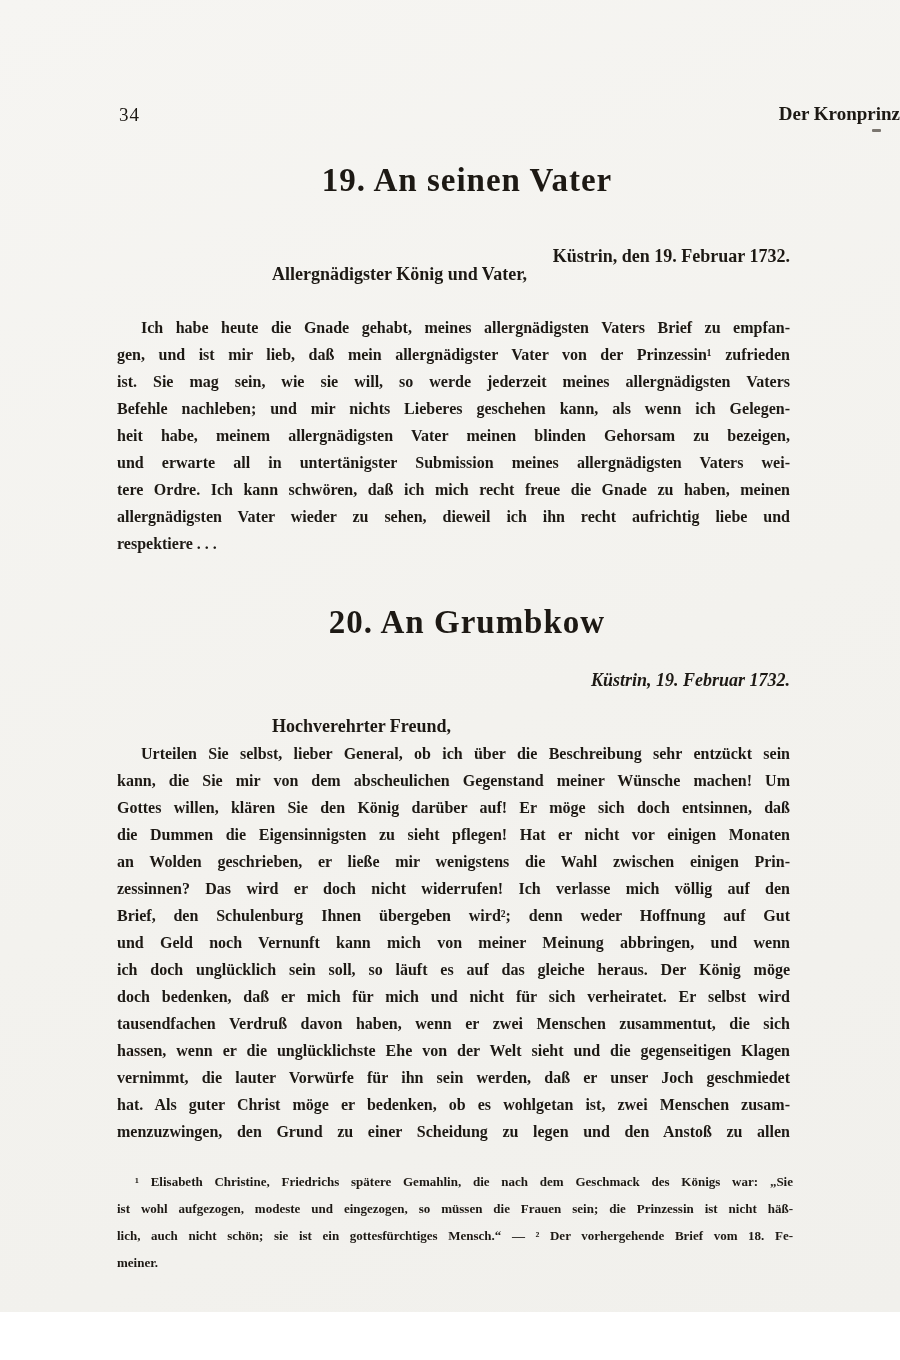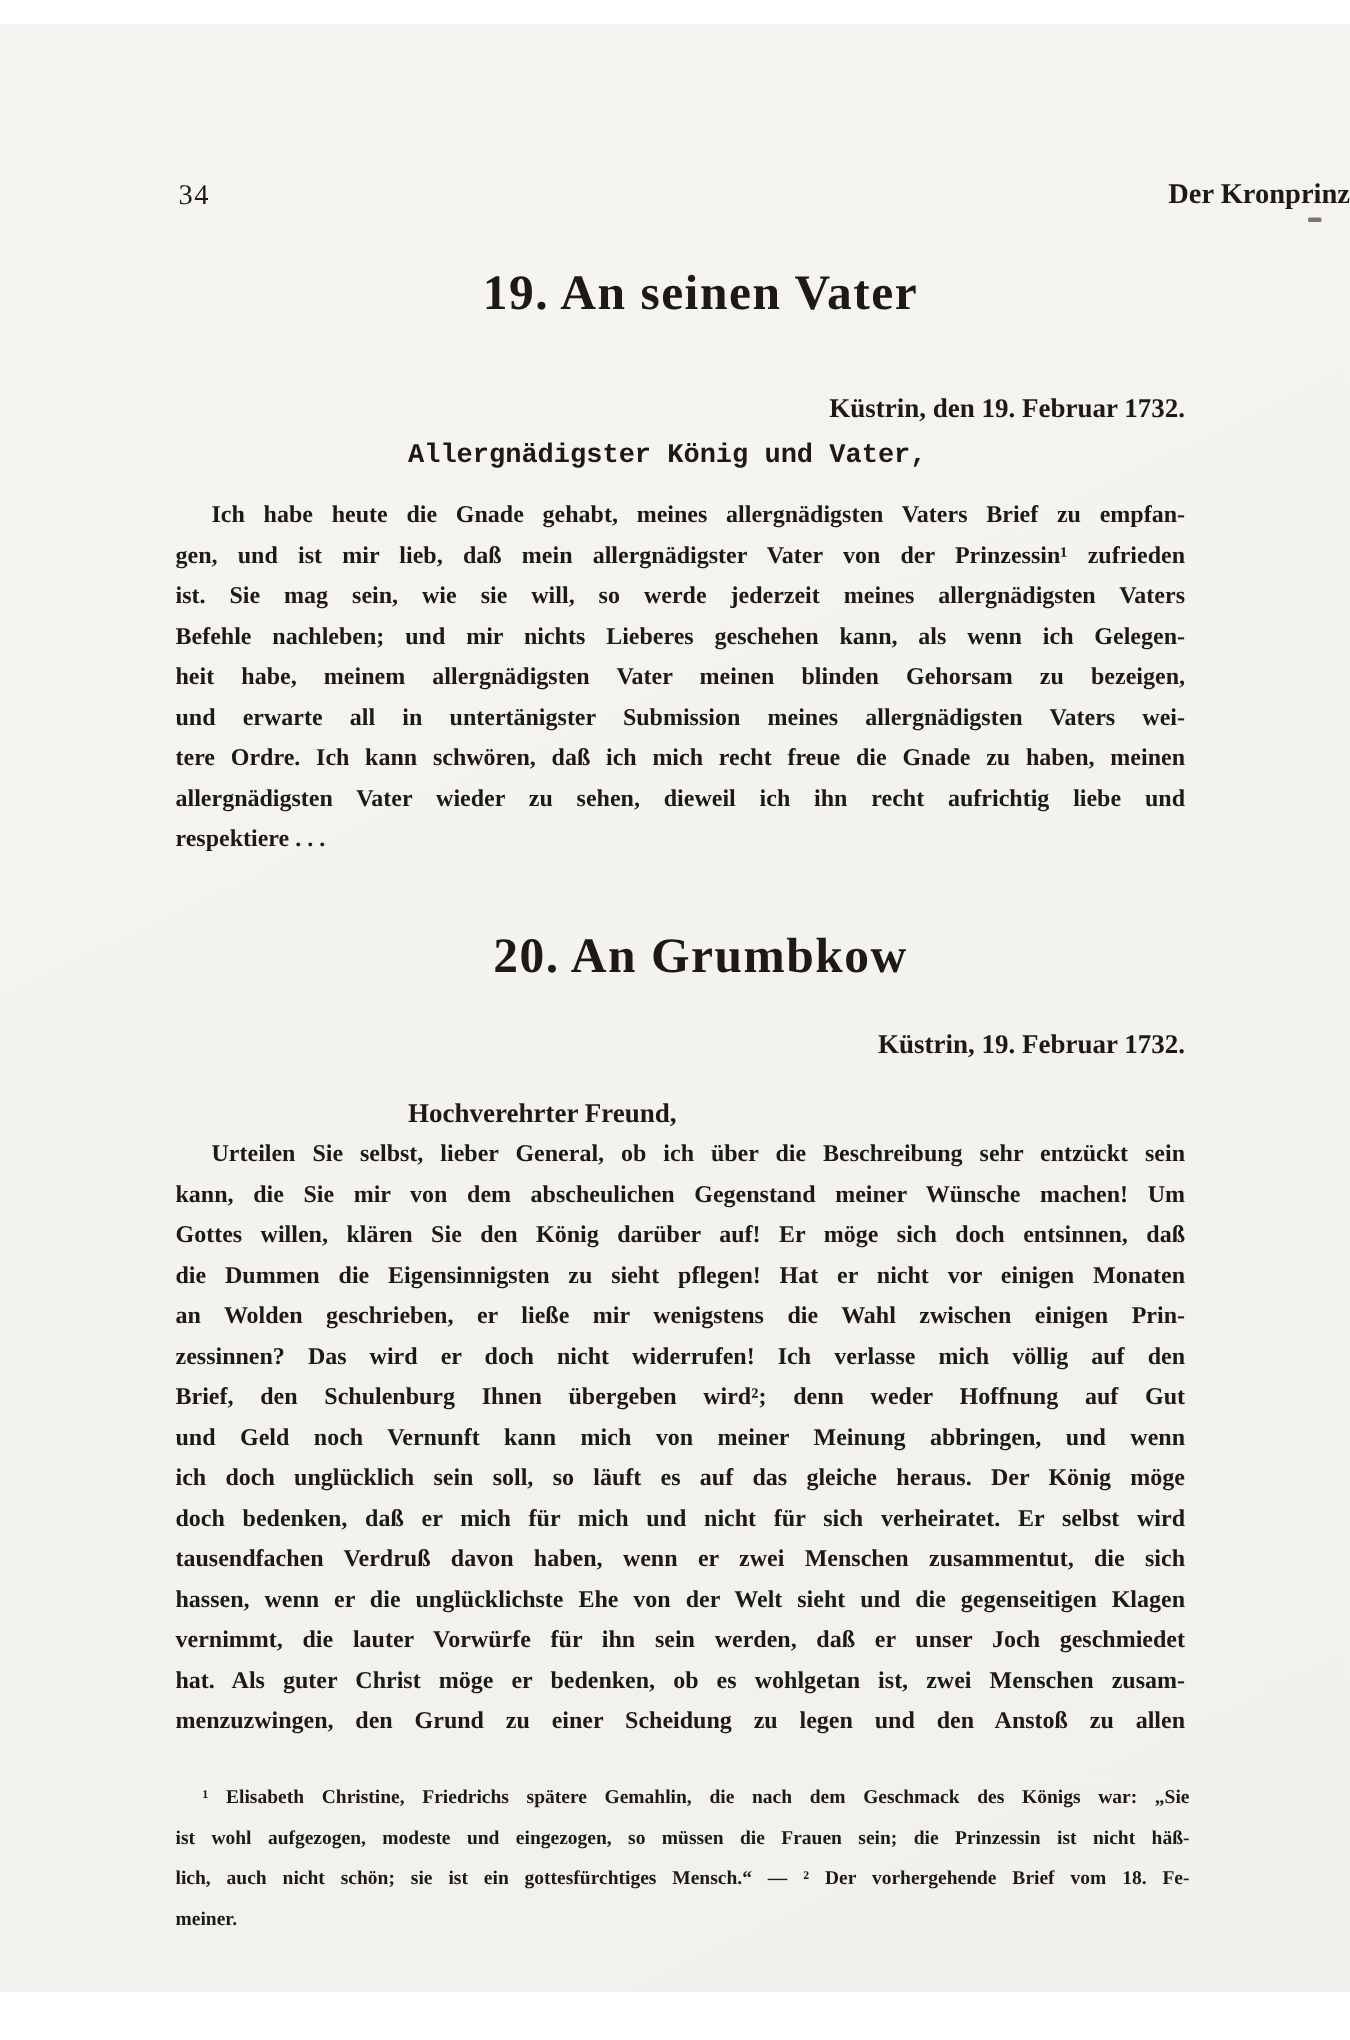"34" .page { margin-top: 16px -> none }
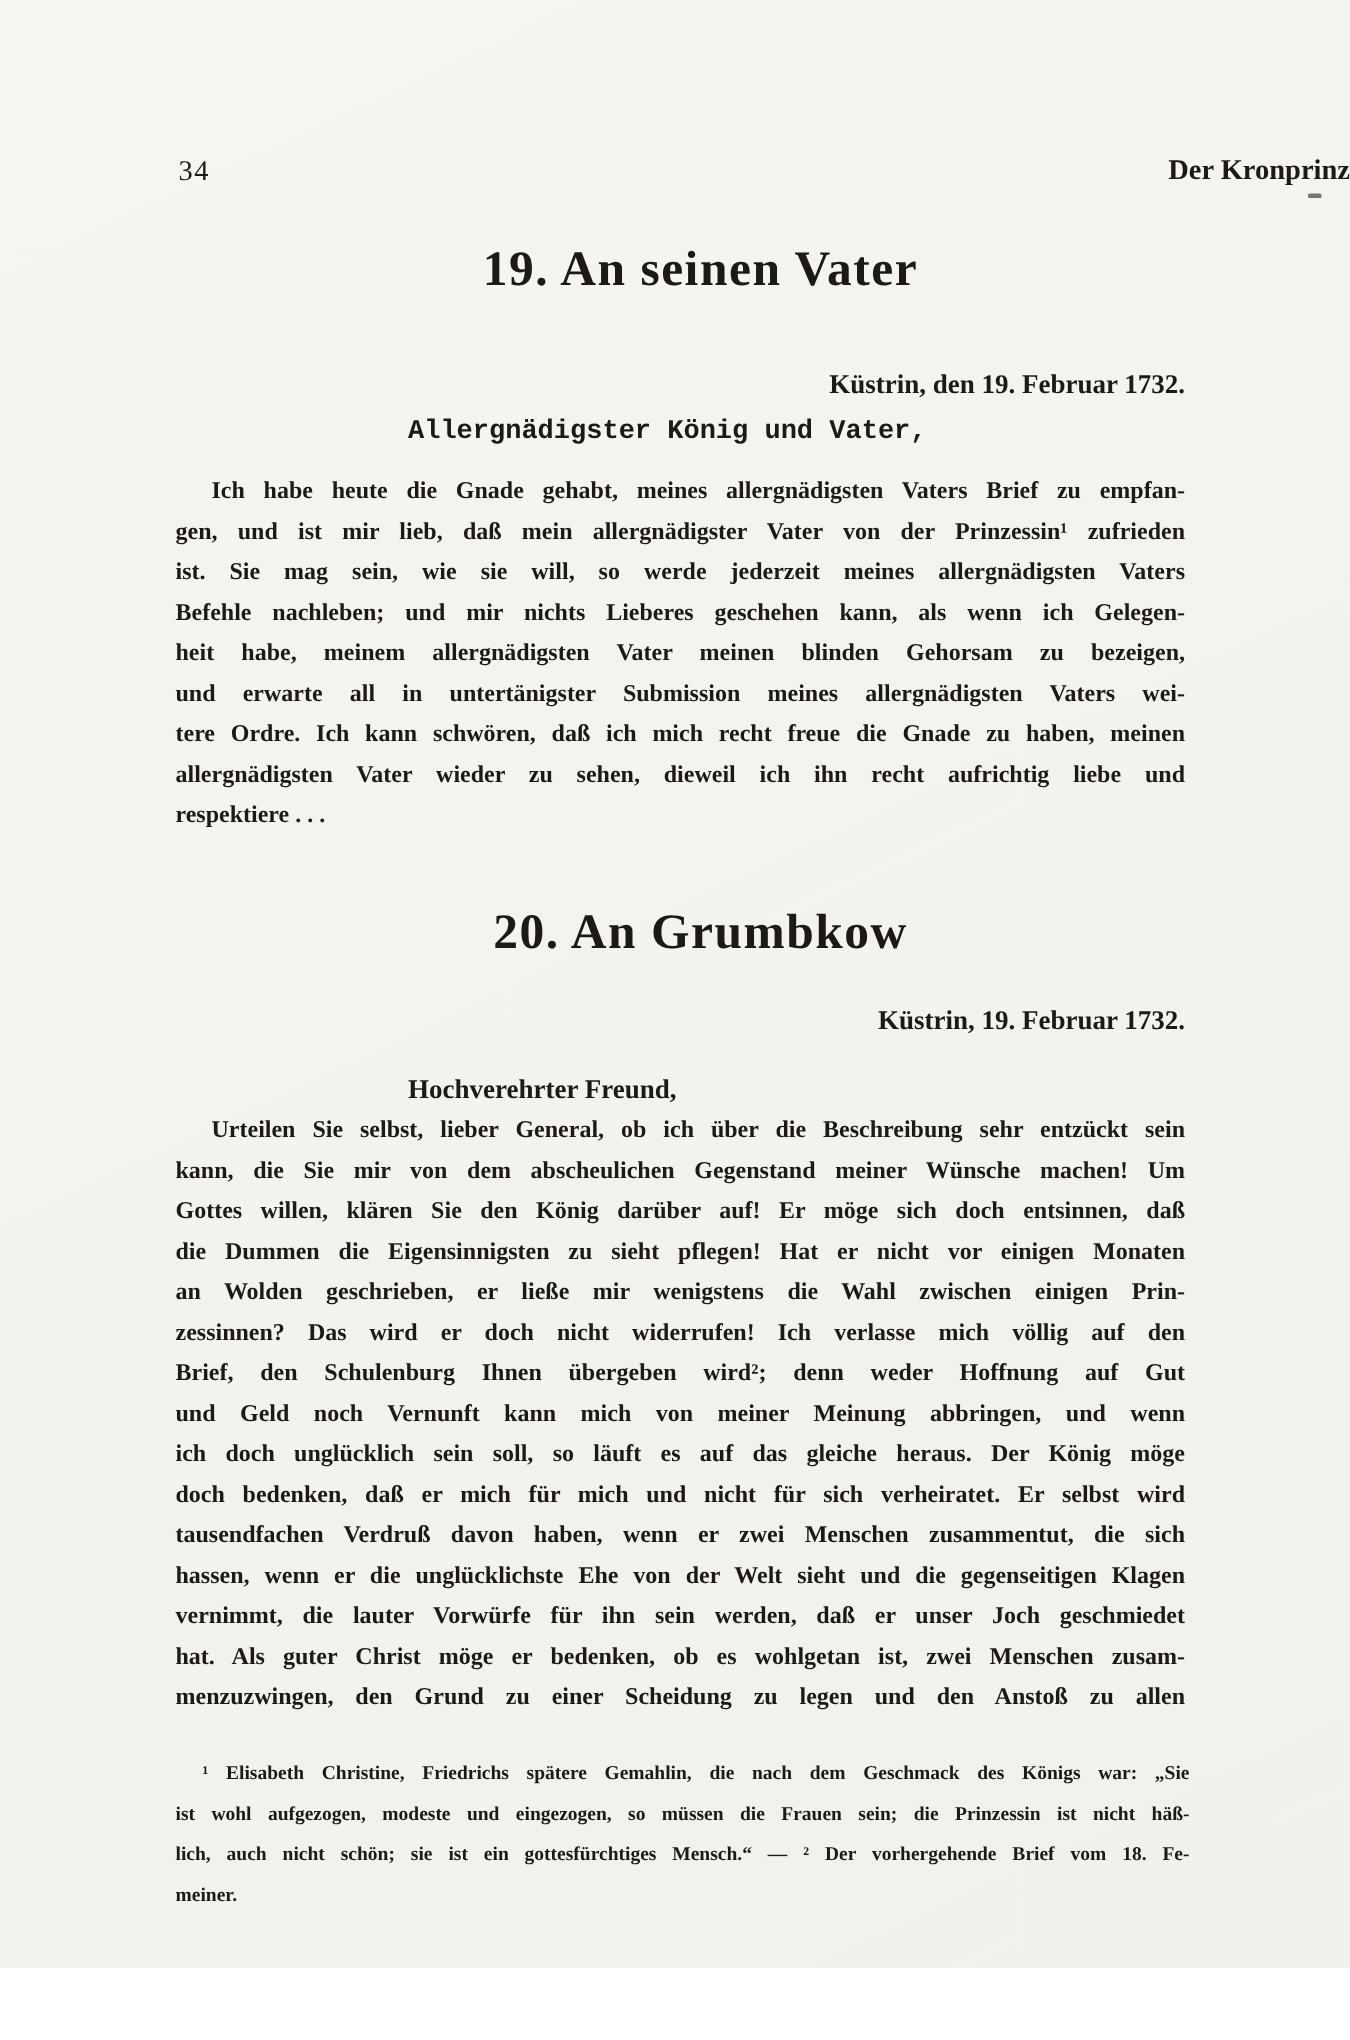"Allergnädigster König und Vater," .s1 { font-family: Liberation Mono, monospace -> none; top: 278px -> 264px }
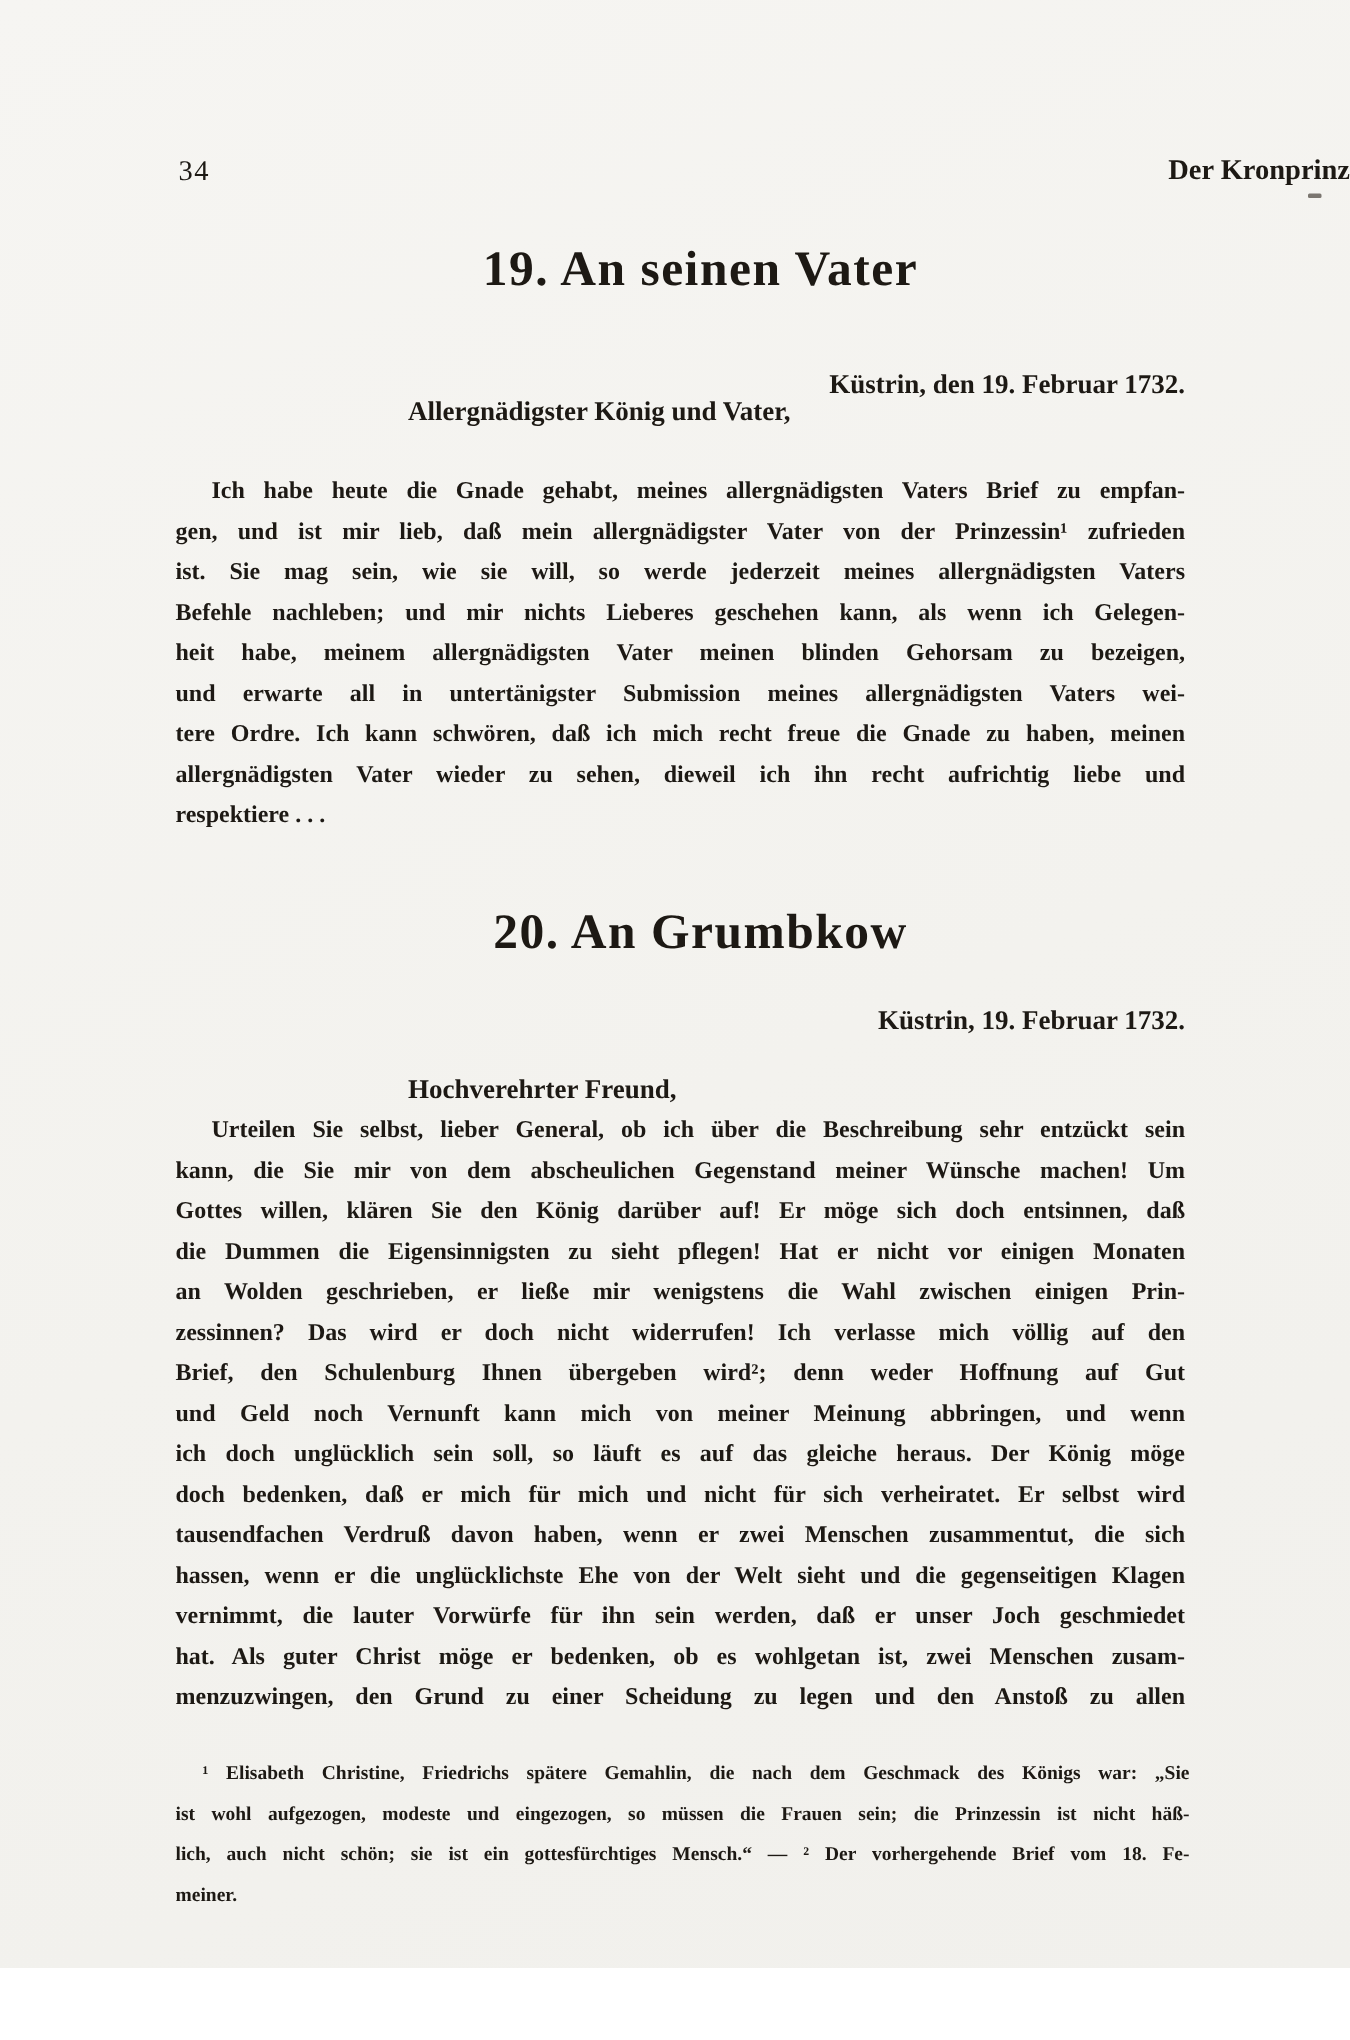"Küstrin, 19. Februar 1732." .d2 { font-style: none -> italic }
